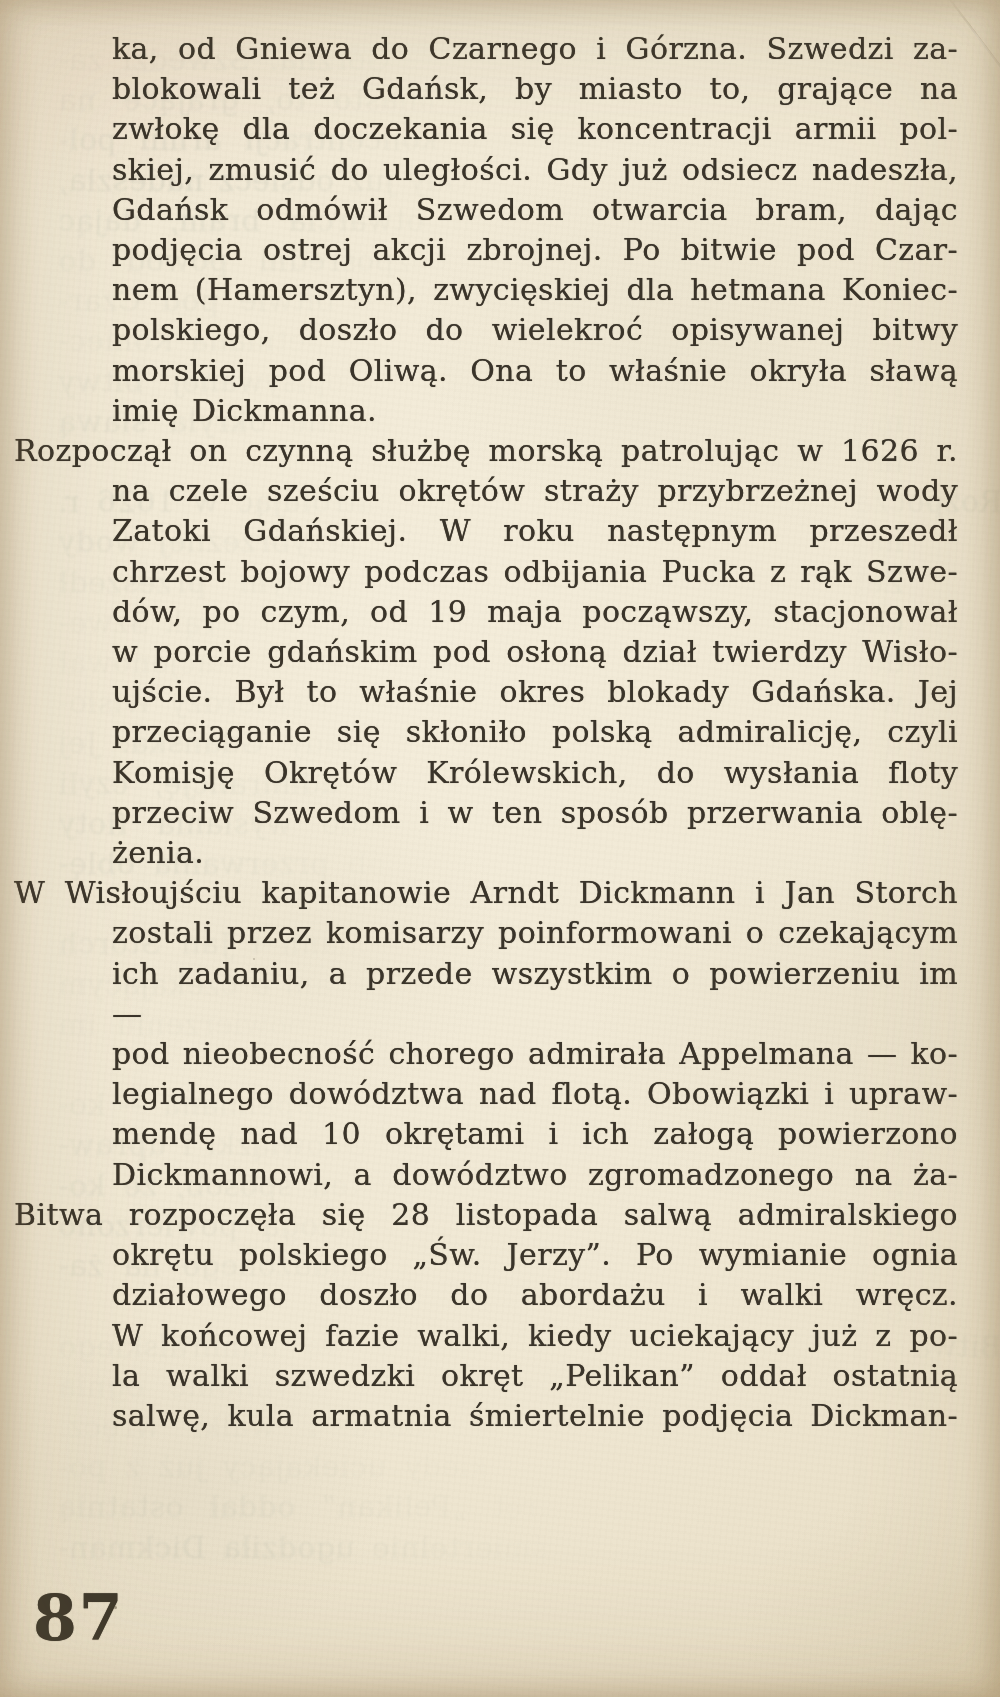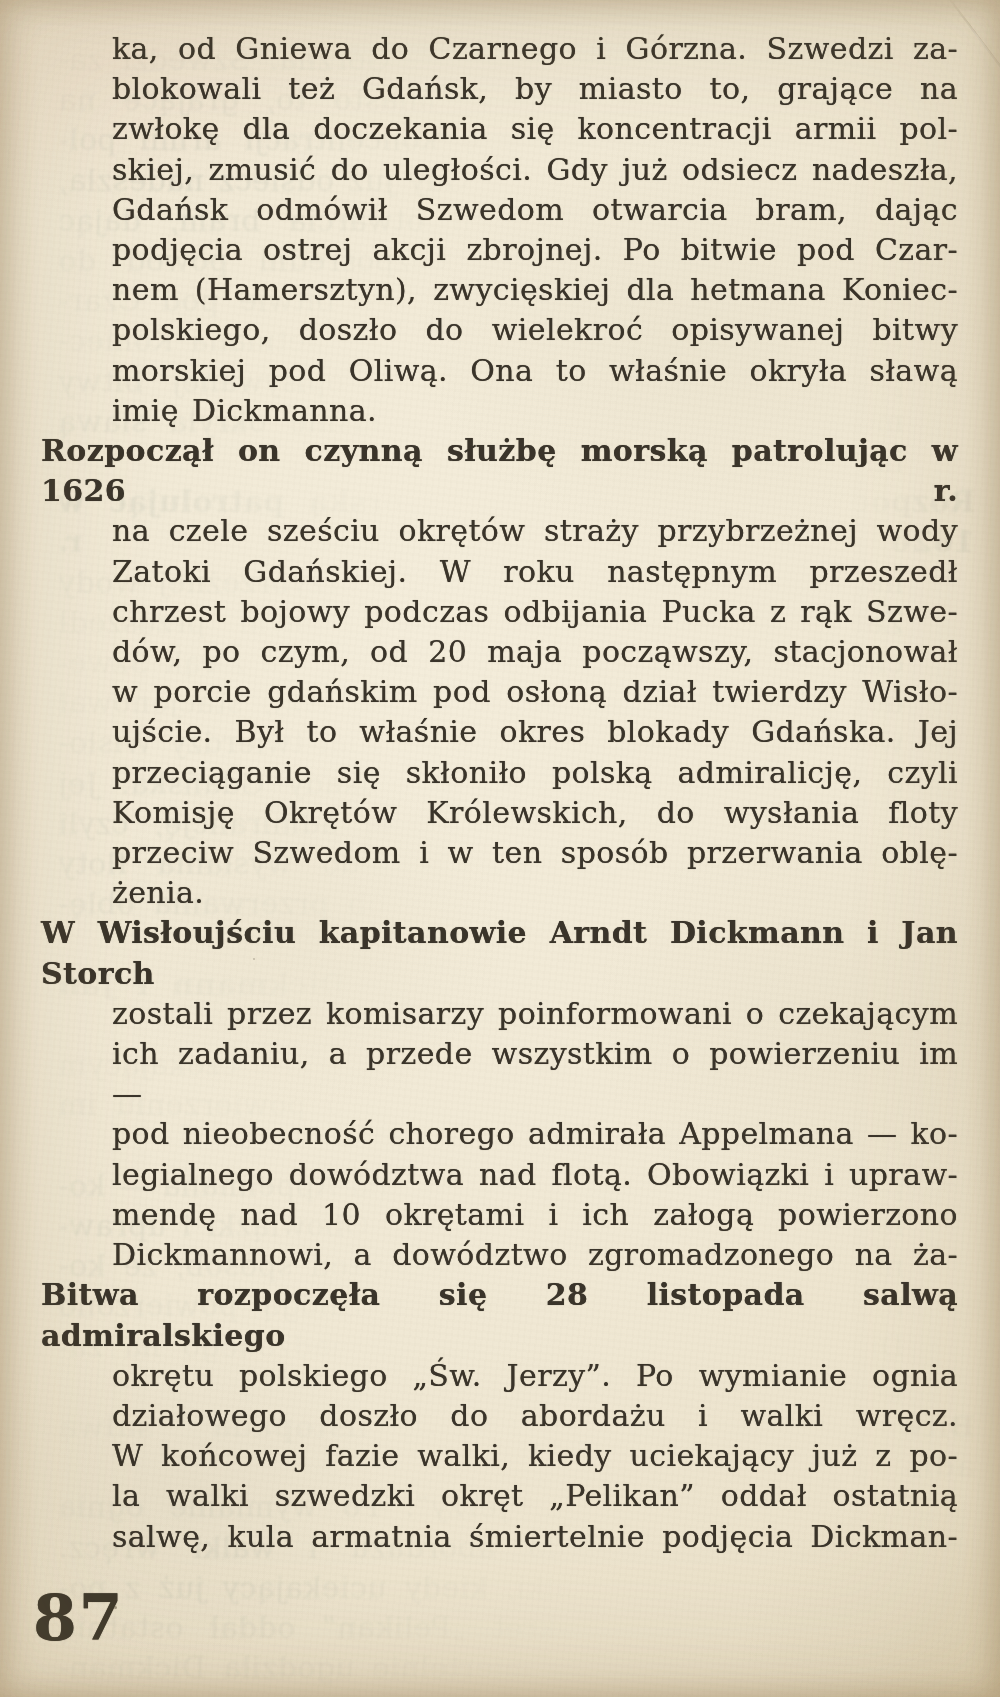"Rozpoczął on czynną służbę morską" .line.flush { font-weight: bold -> none; margin-left: 41px -> 14px }
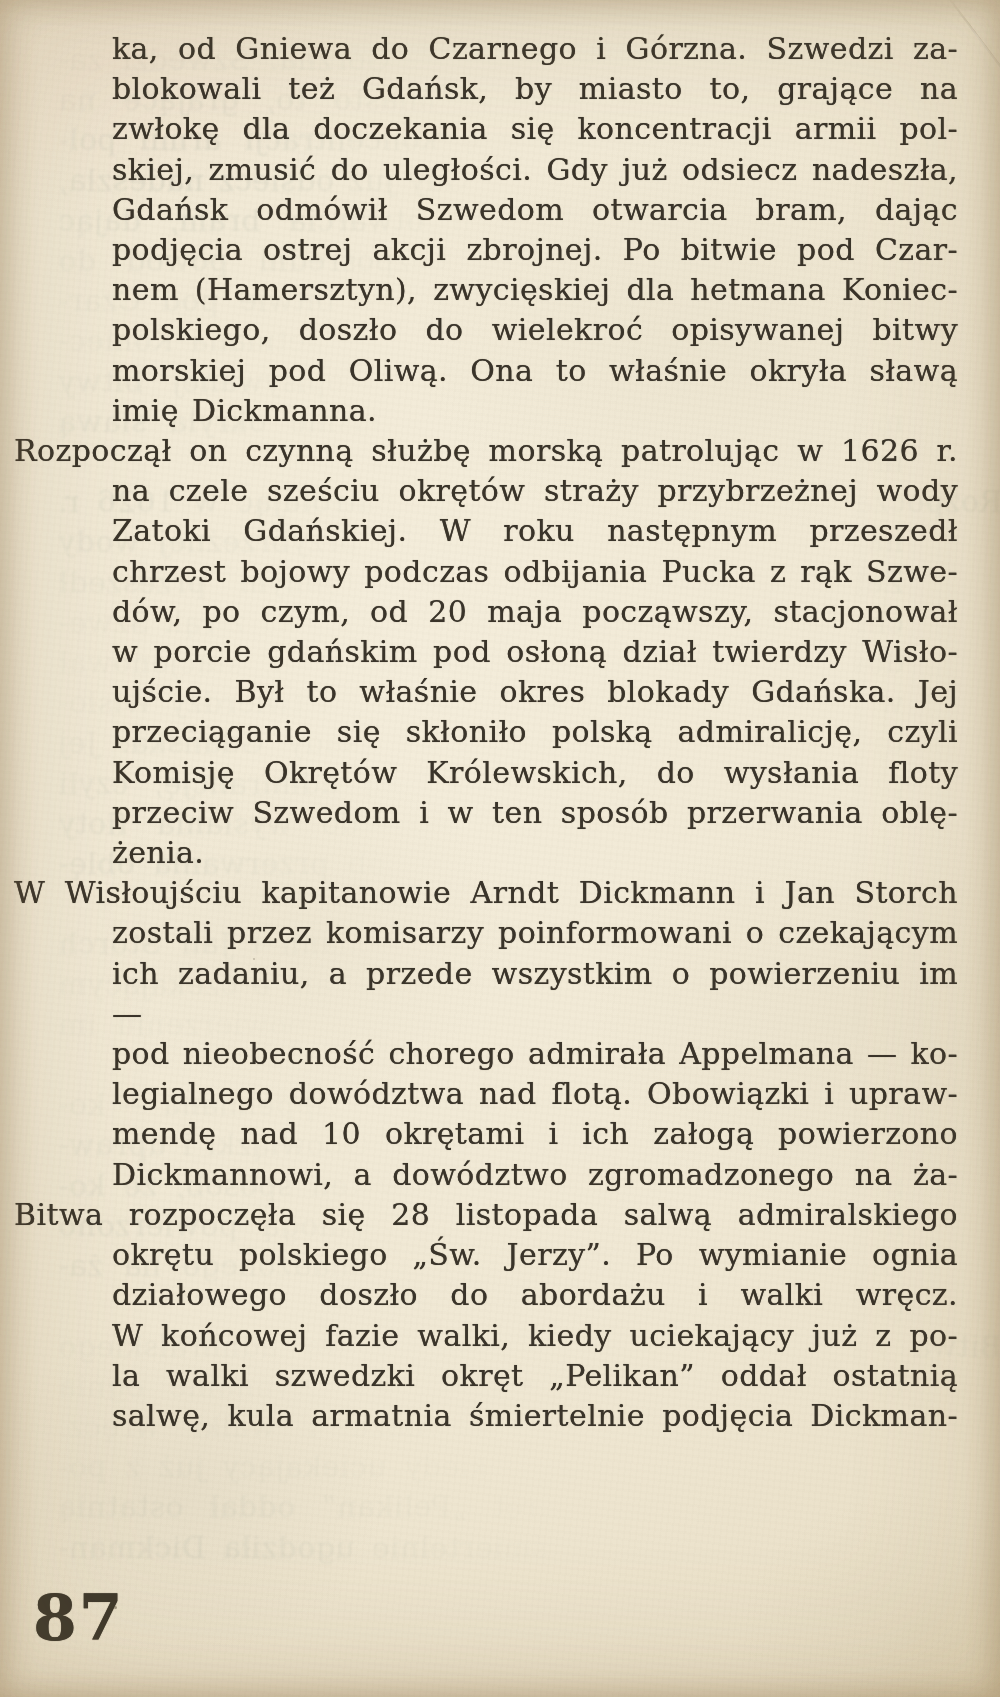"dów, po czym, od 20" div.line { text: 20 -> 19 }
